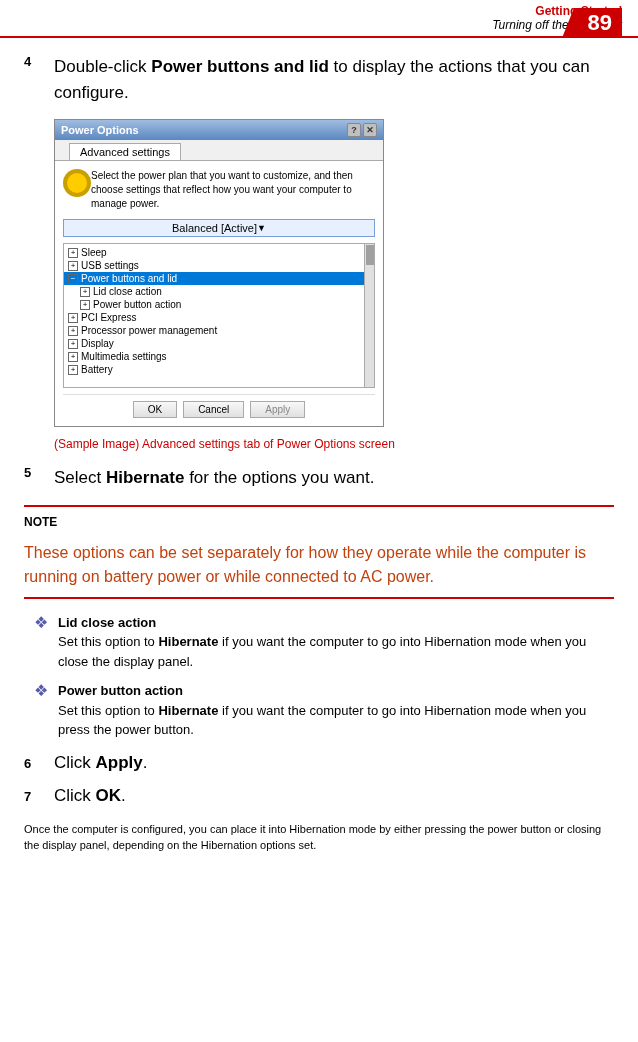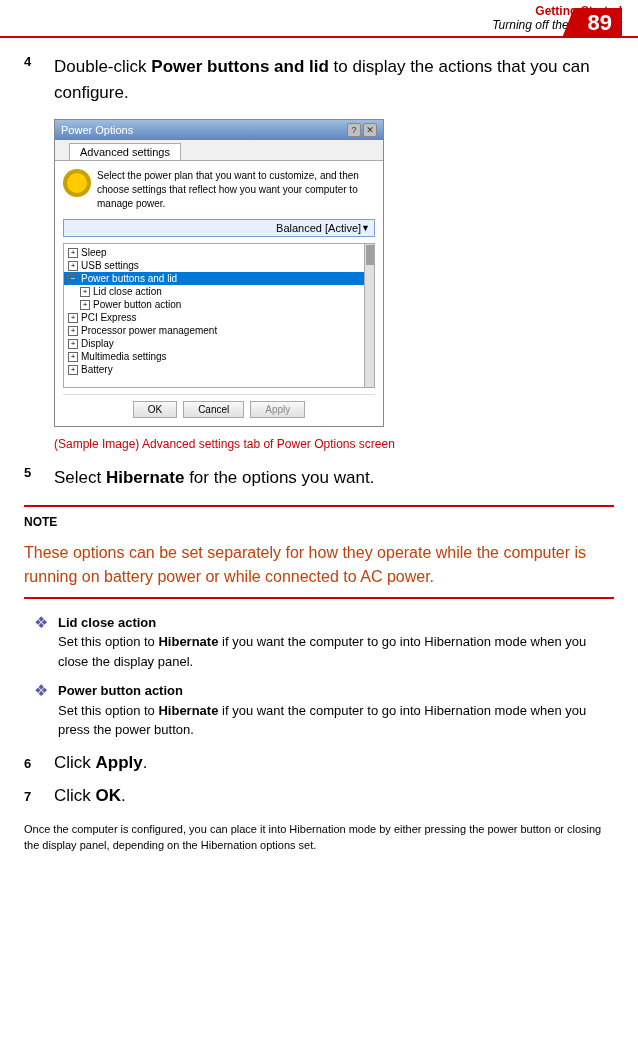"Power Options" .sc-titlebar { font-weight: normal -> bold }
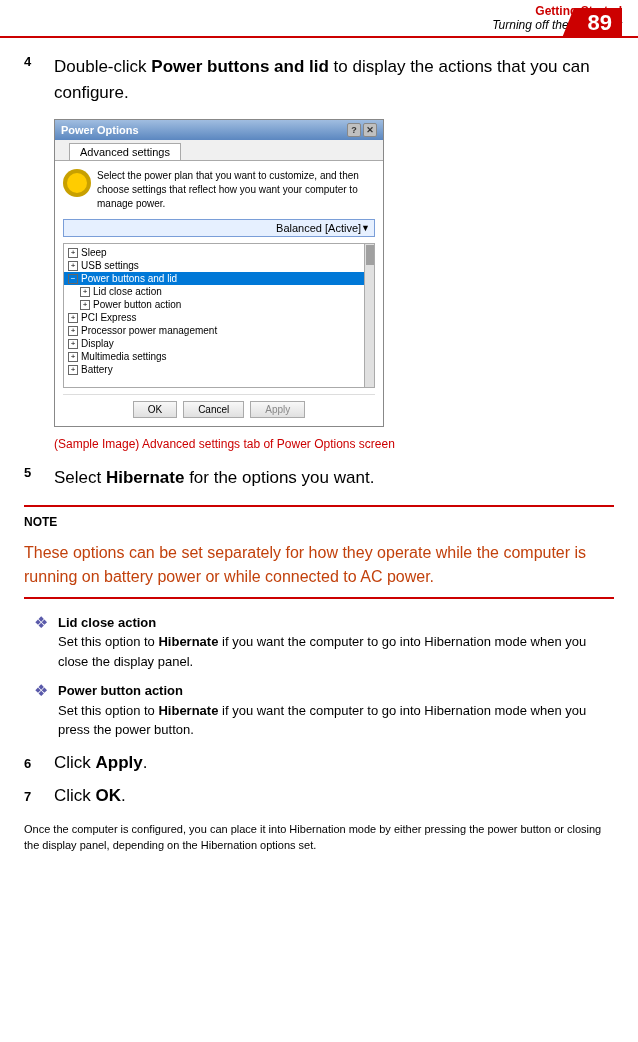"Select the power plan that" .sc-desc { gap: 6px -> none }
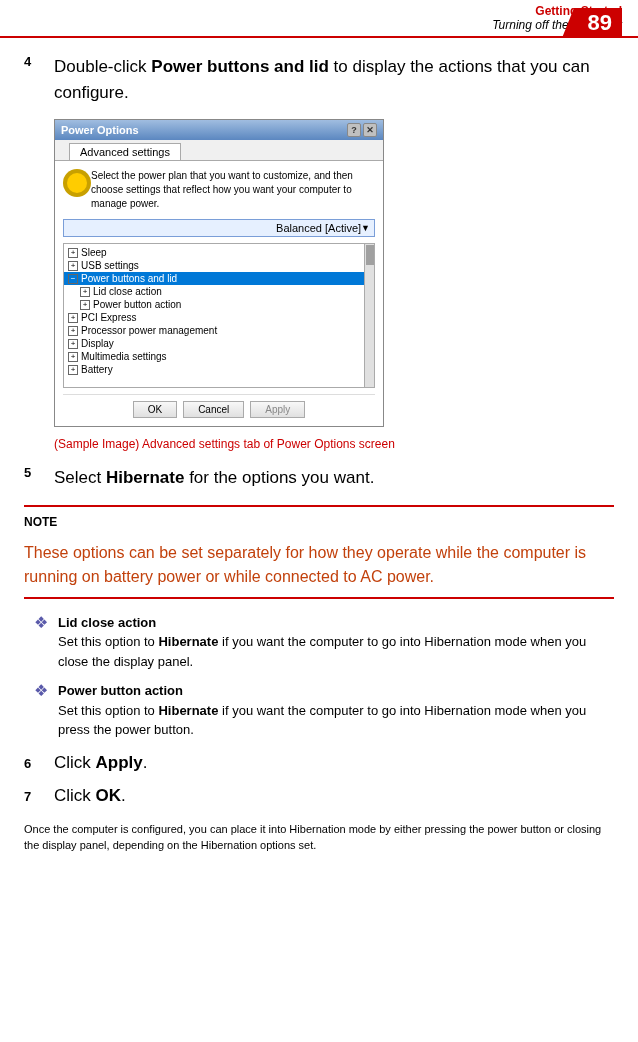"Balanced [Active]" .sc-dropdown { justify-content: flex-end -> center }
